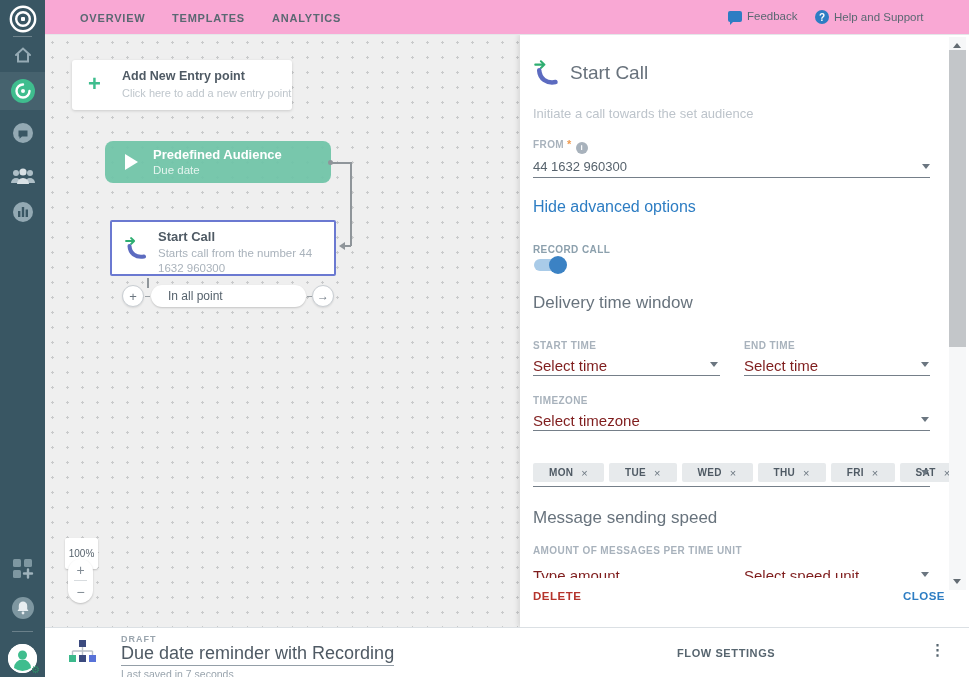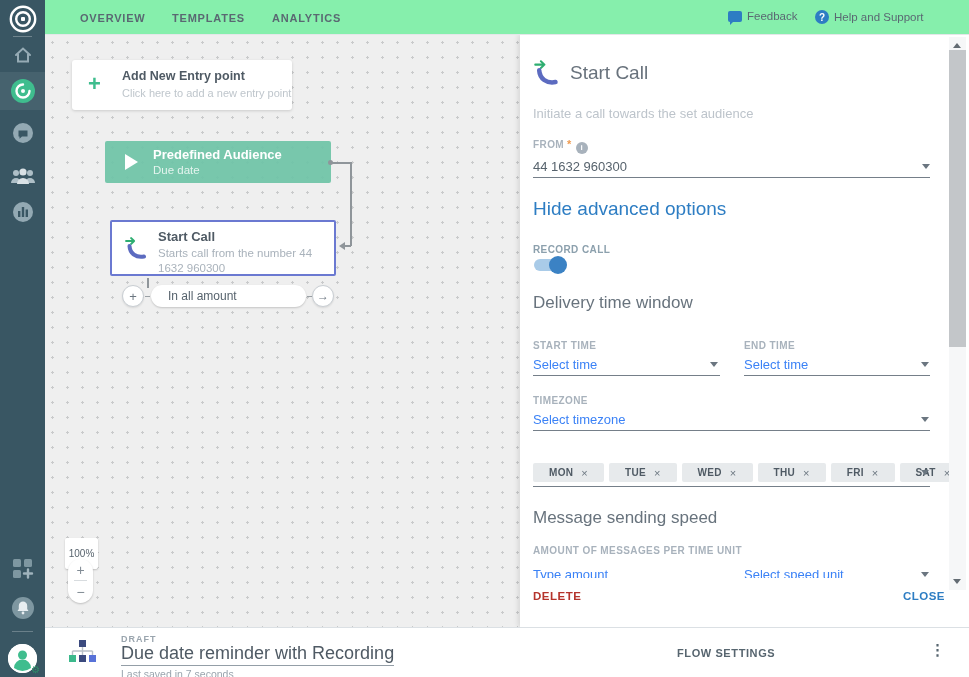"OVERVIEW" .topbar { background: #86efac -> #f9a8d4 }
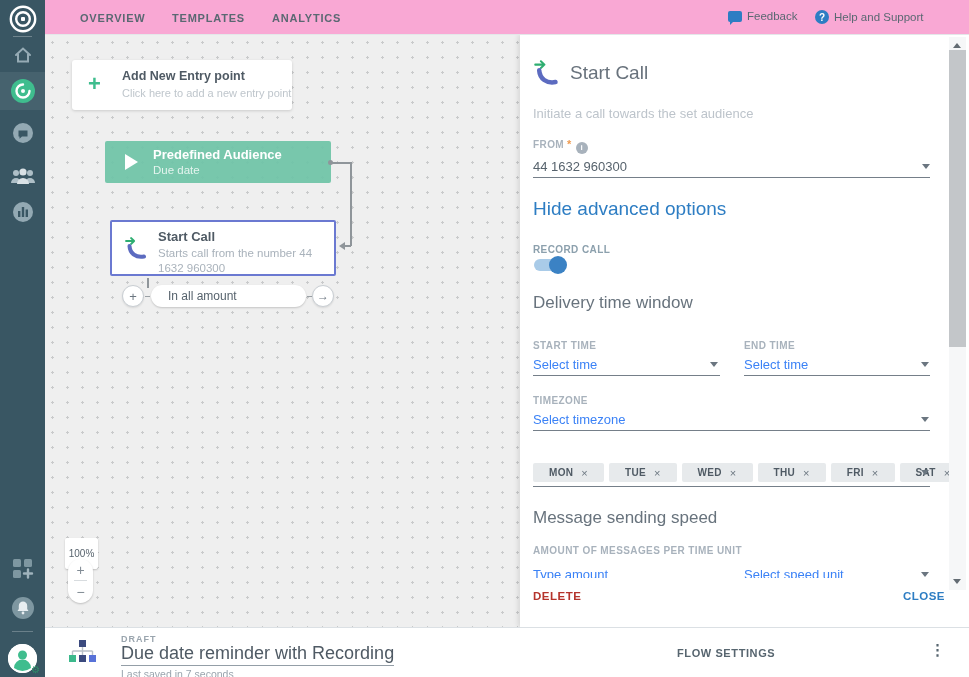"Predefined Audience" .node-green { border-radius: 2px -> 8px }
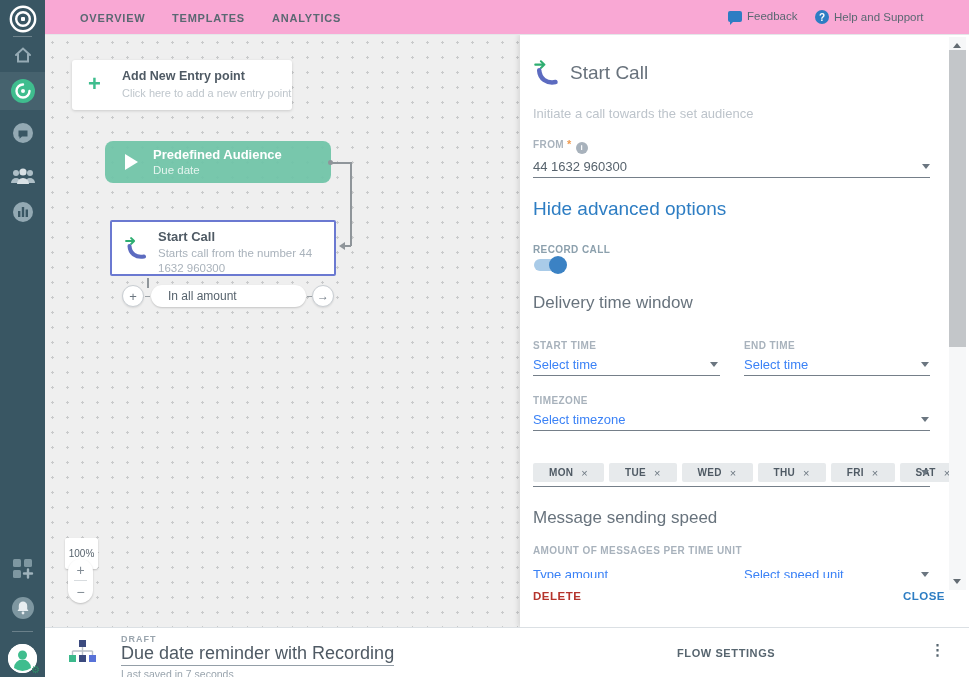"Hide advanced options" .p-link { font-size: 19px -> 16px }
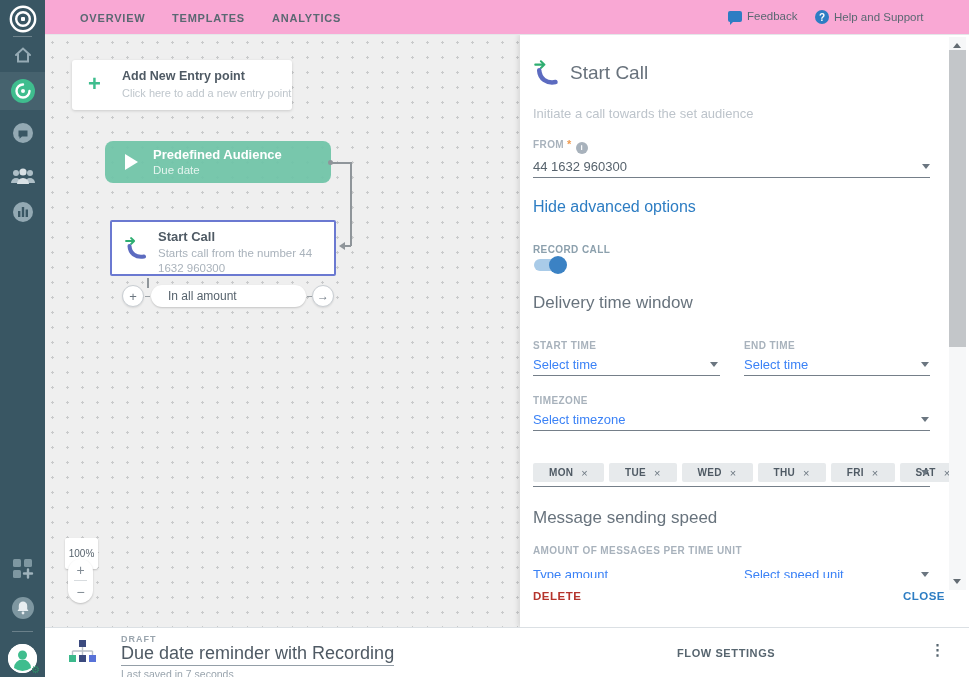"In all amount" span { text: amount -> point }
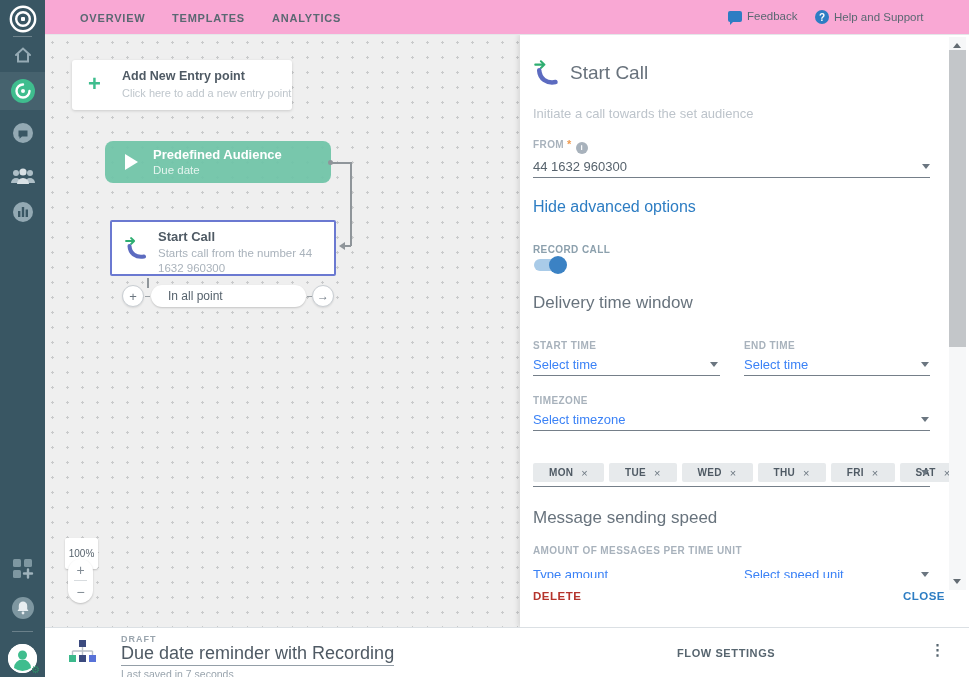"Select time" .p-placeholder { color: #3b82f6 -> #7f1d1d; font-size: 13px -> 15px }
